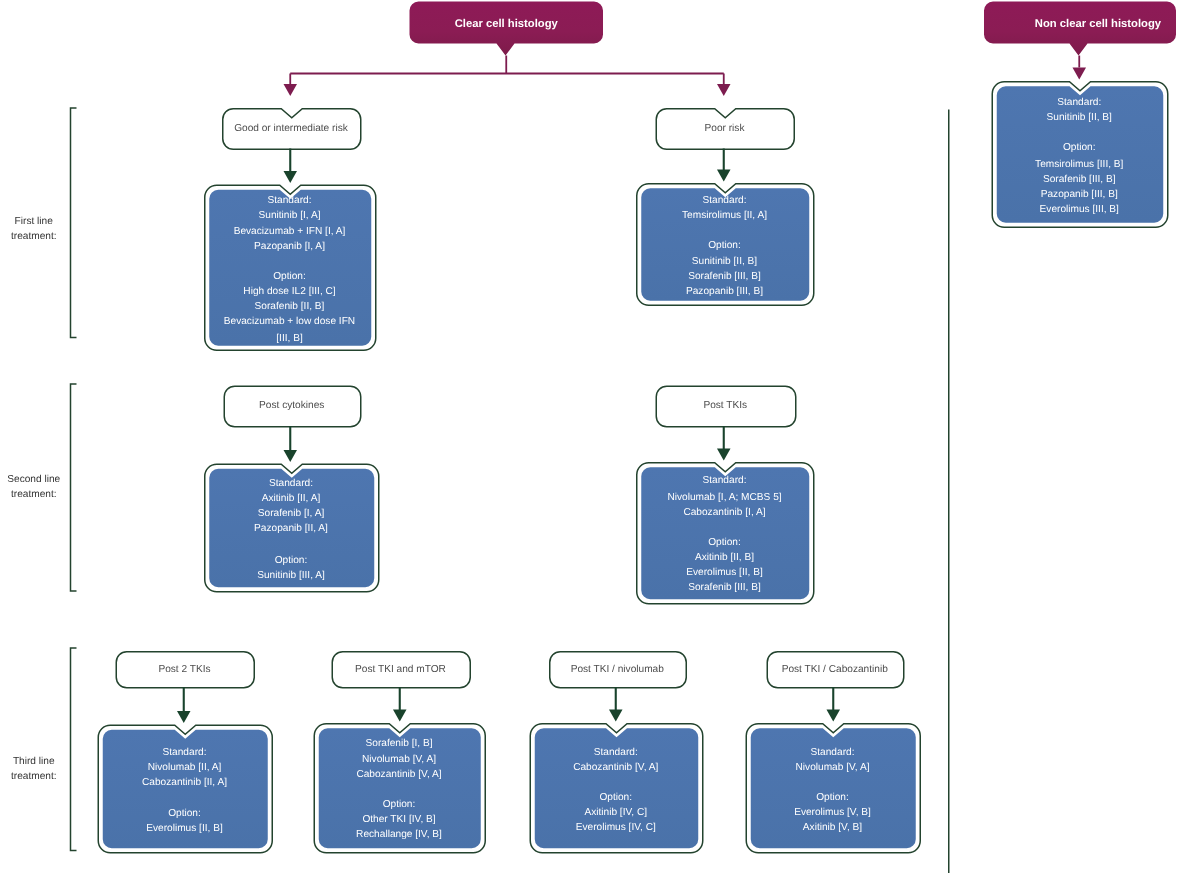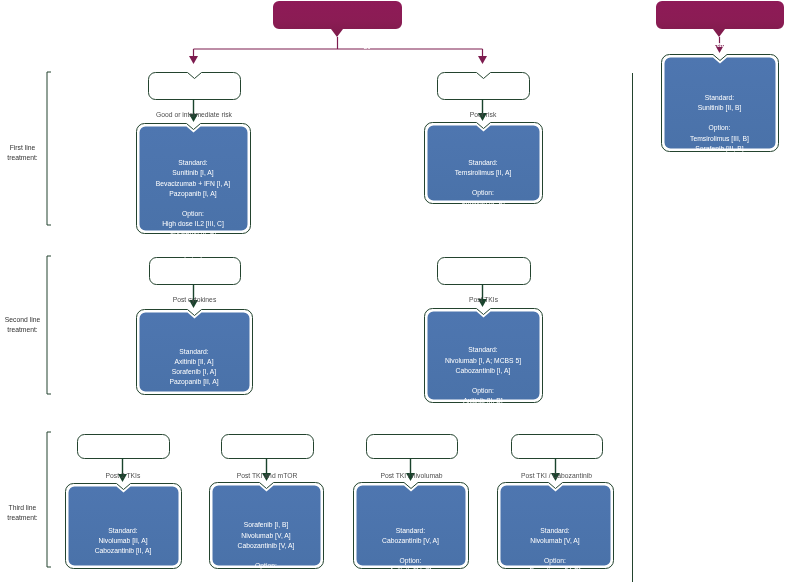"Clear cell histology" .txt { margin-top: 29px -> none }
